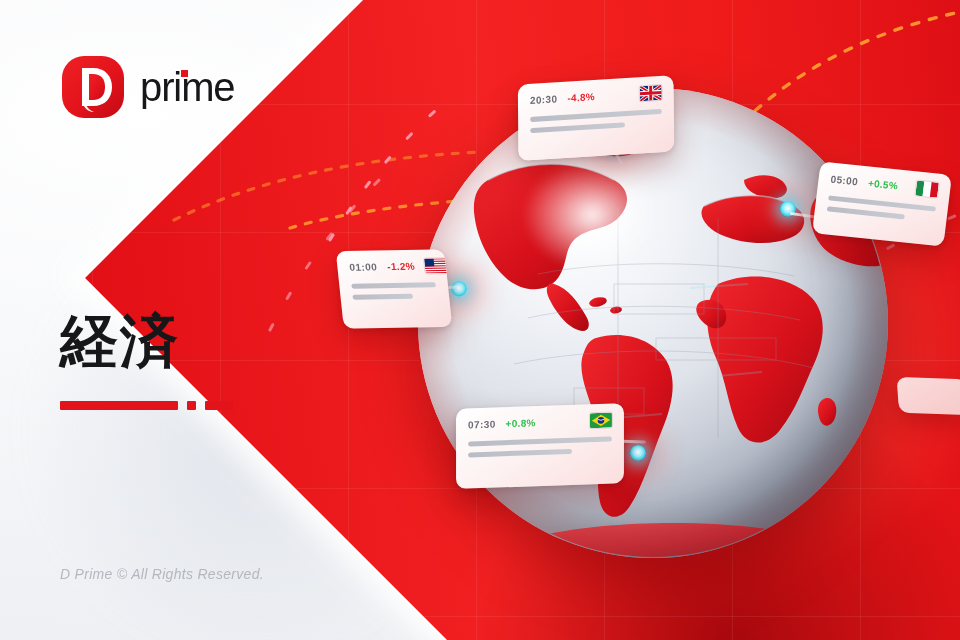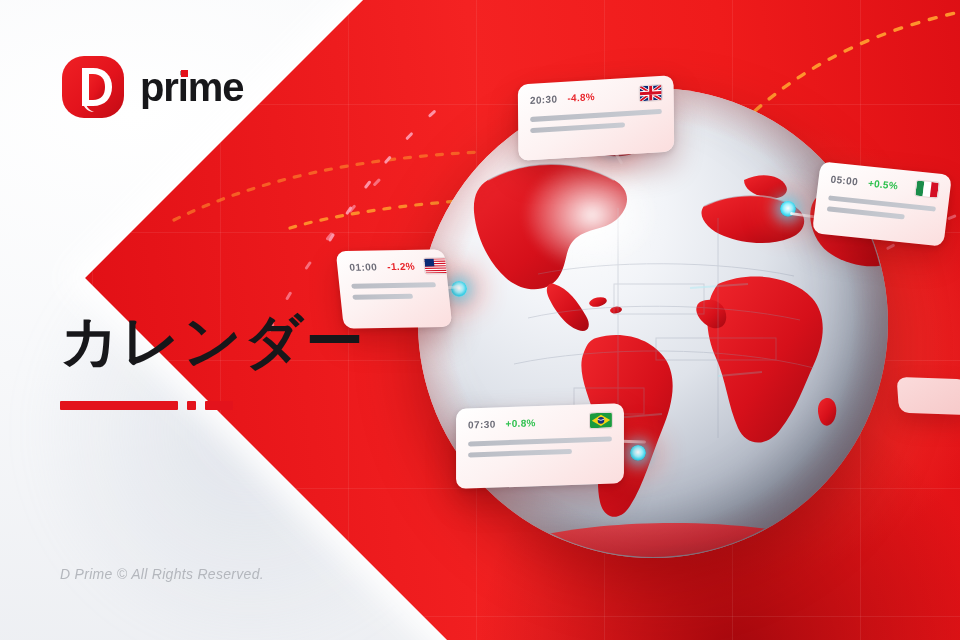"prime" .logo-word { font-weight: 700 -> 400 }
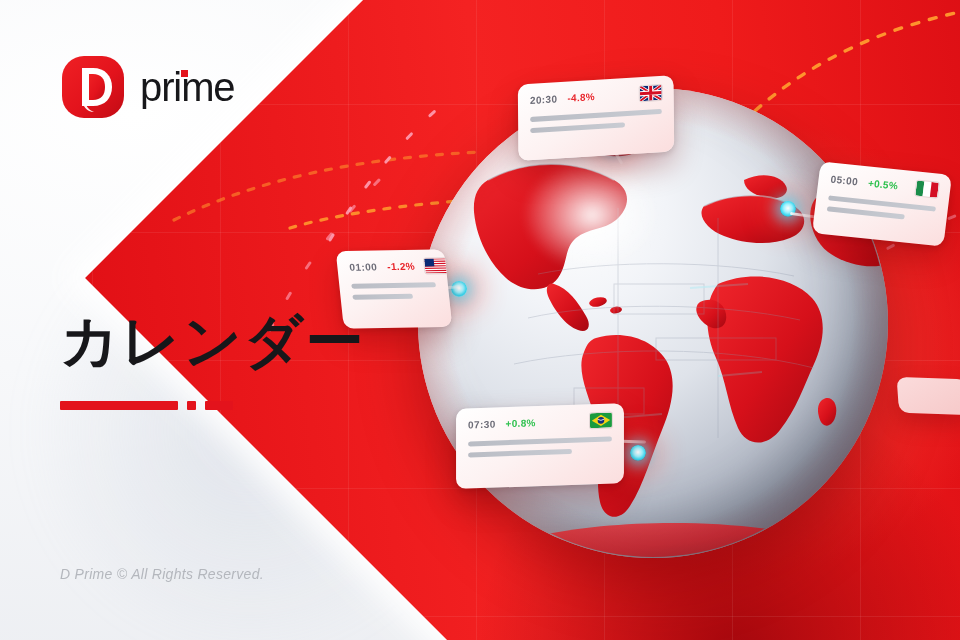"経済" div.headline-line { html: none -> <div>経済</div> }
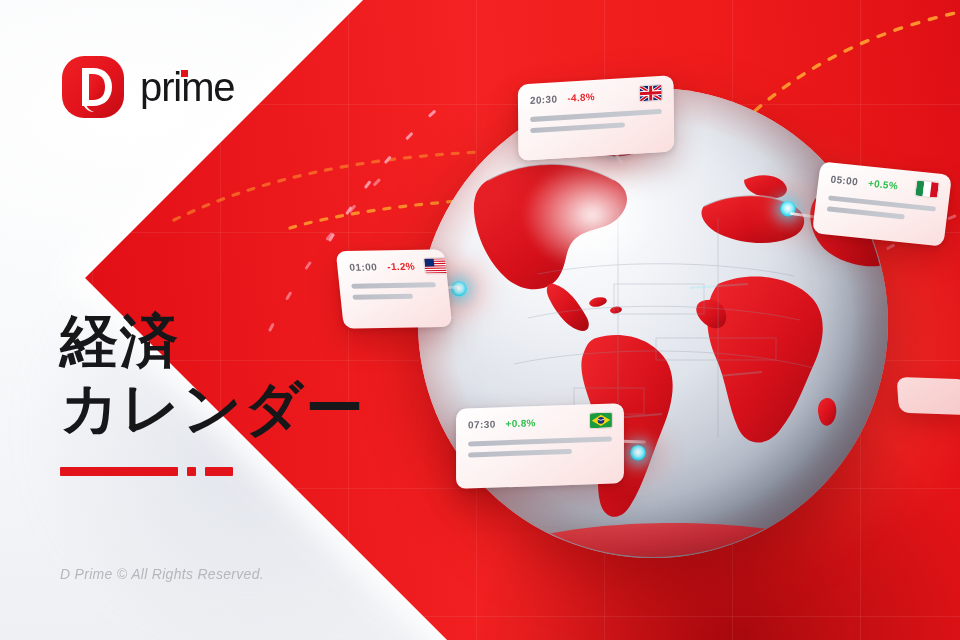"カレンダー" div.headline-line { html: <div>カレンダー</div> -> none }
